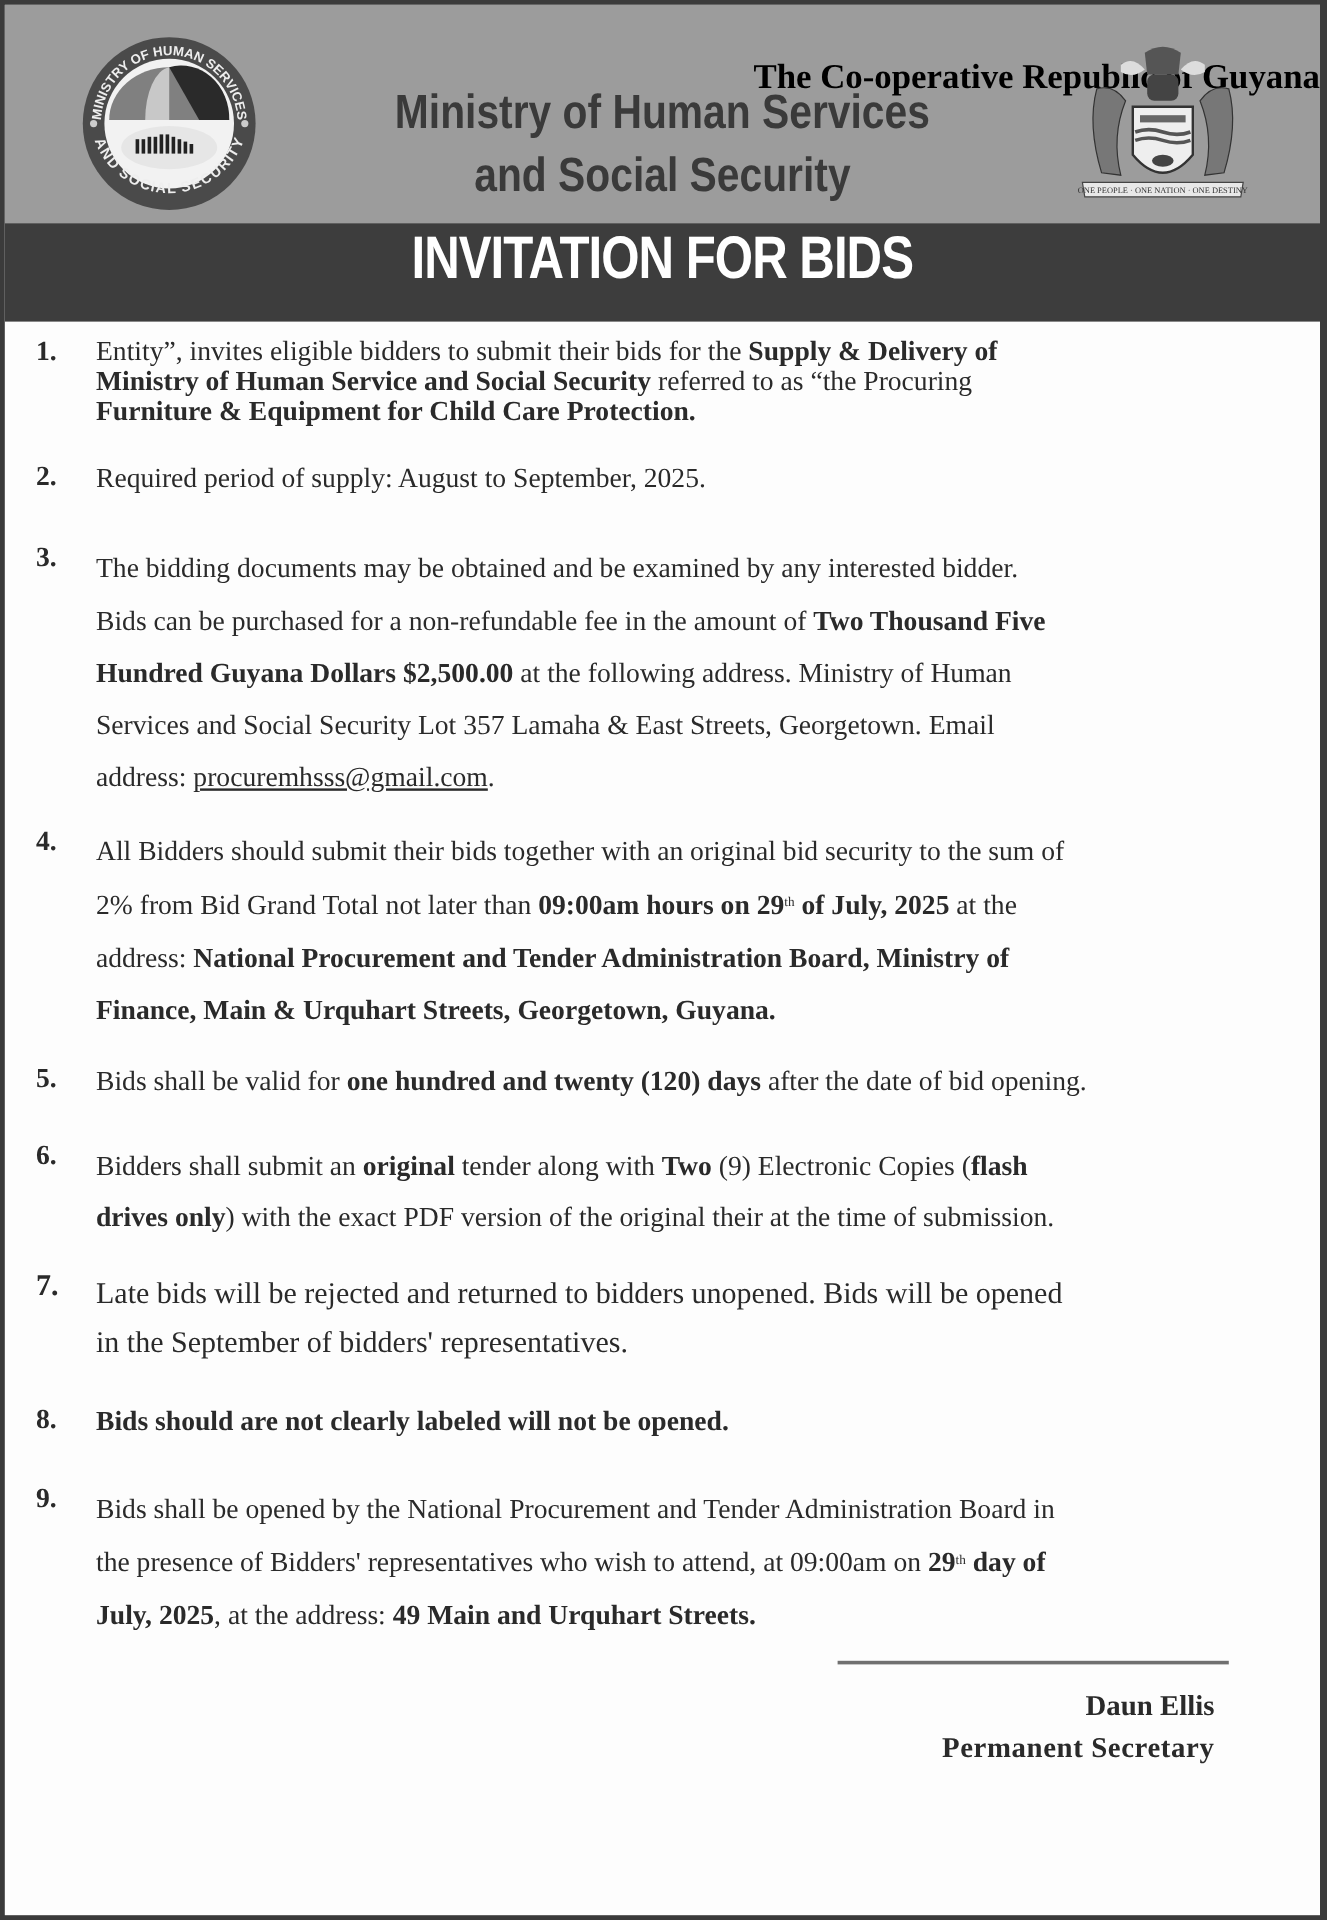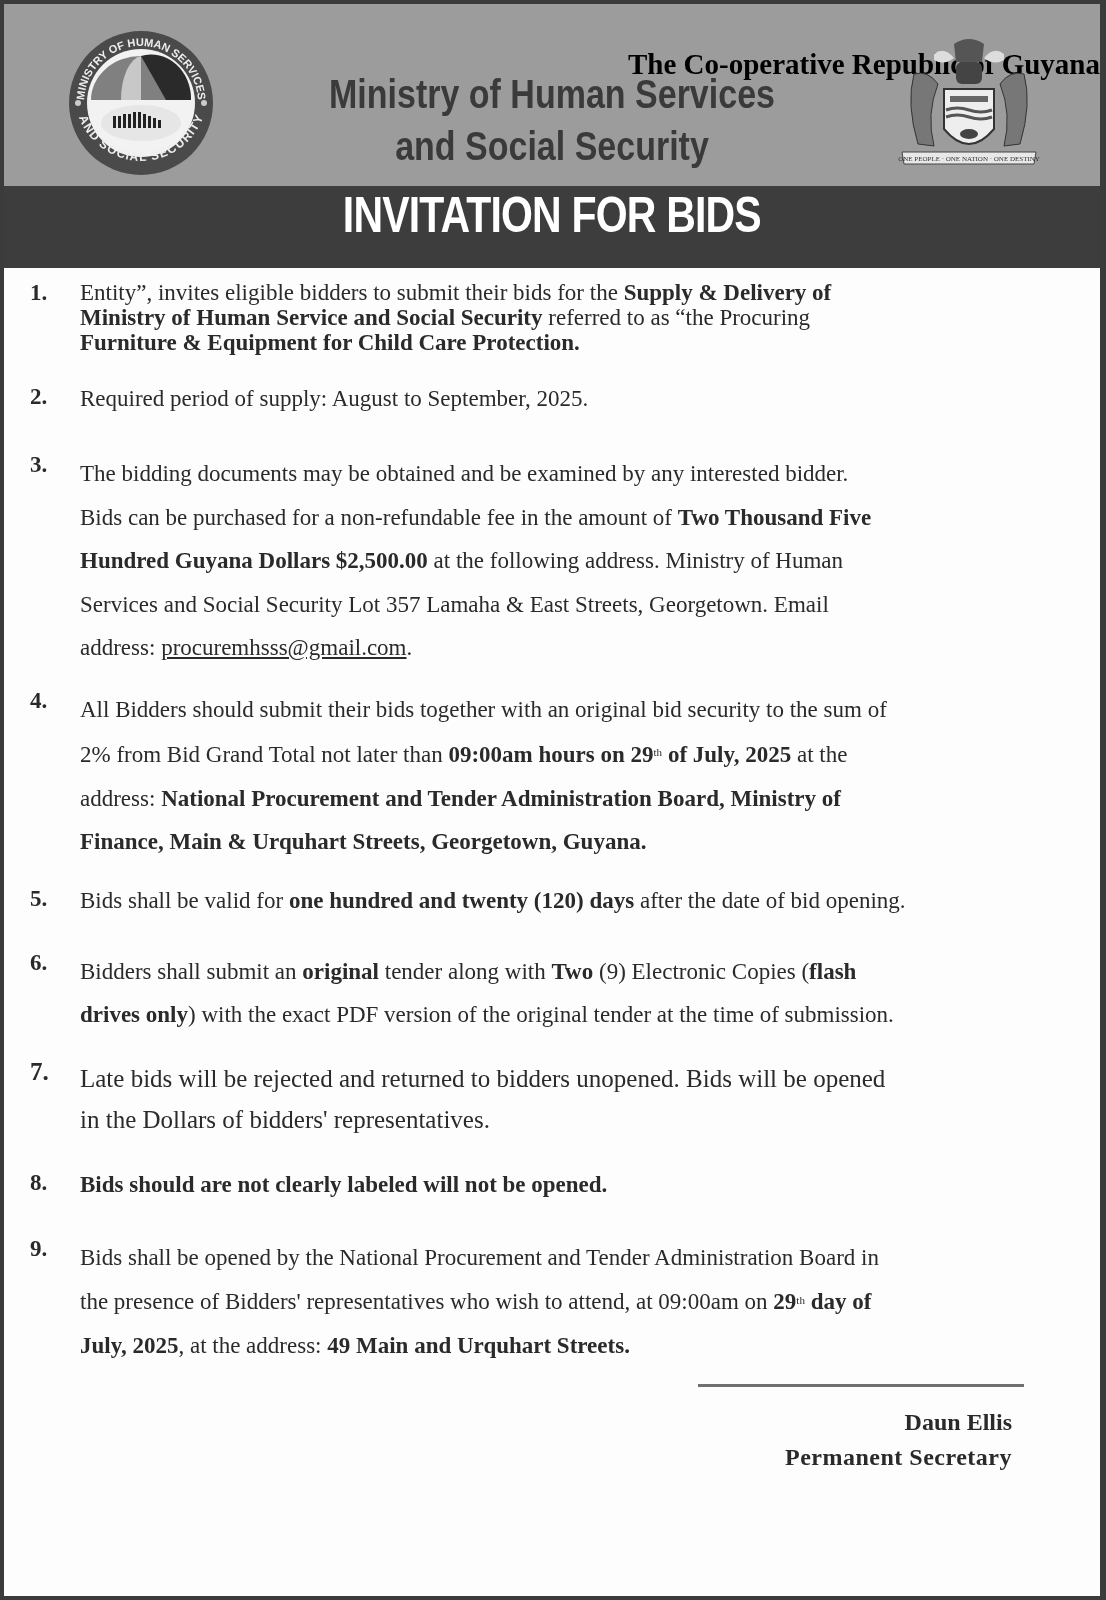") with the exact PDF" span { text: tender -> their }
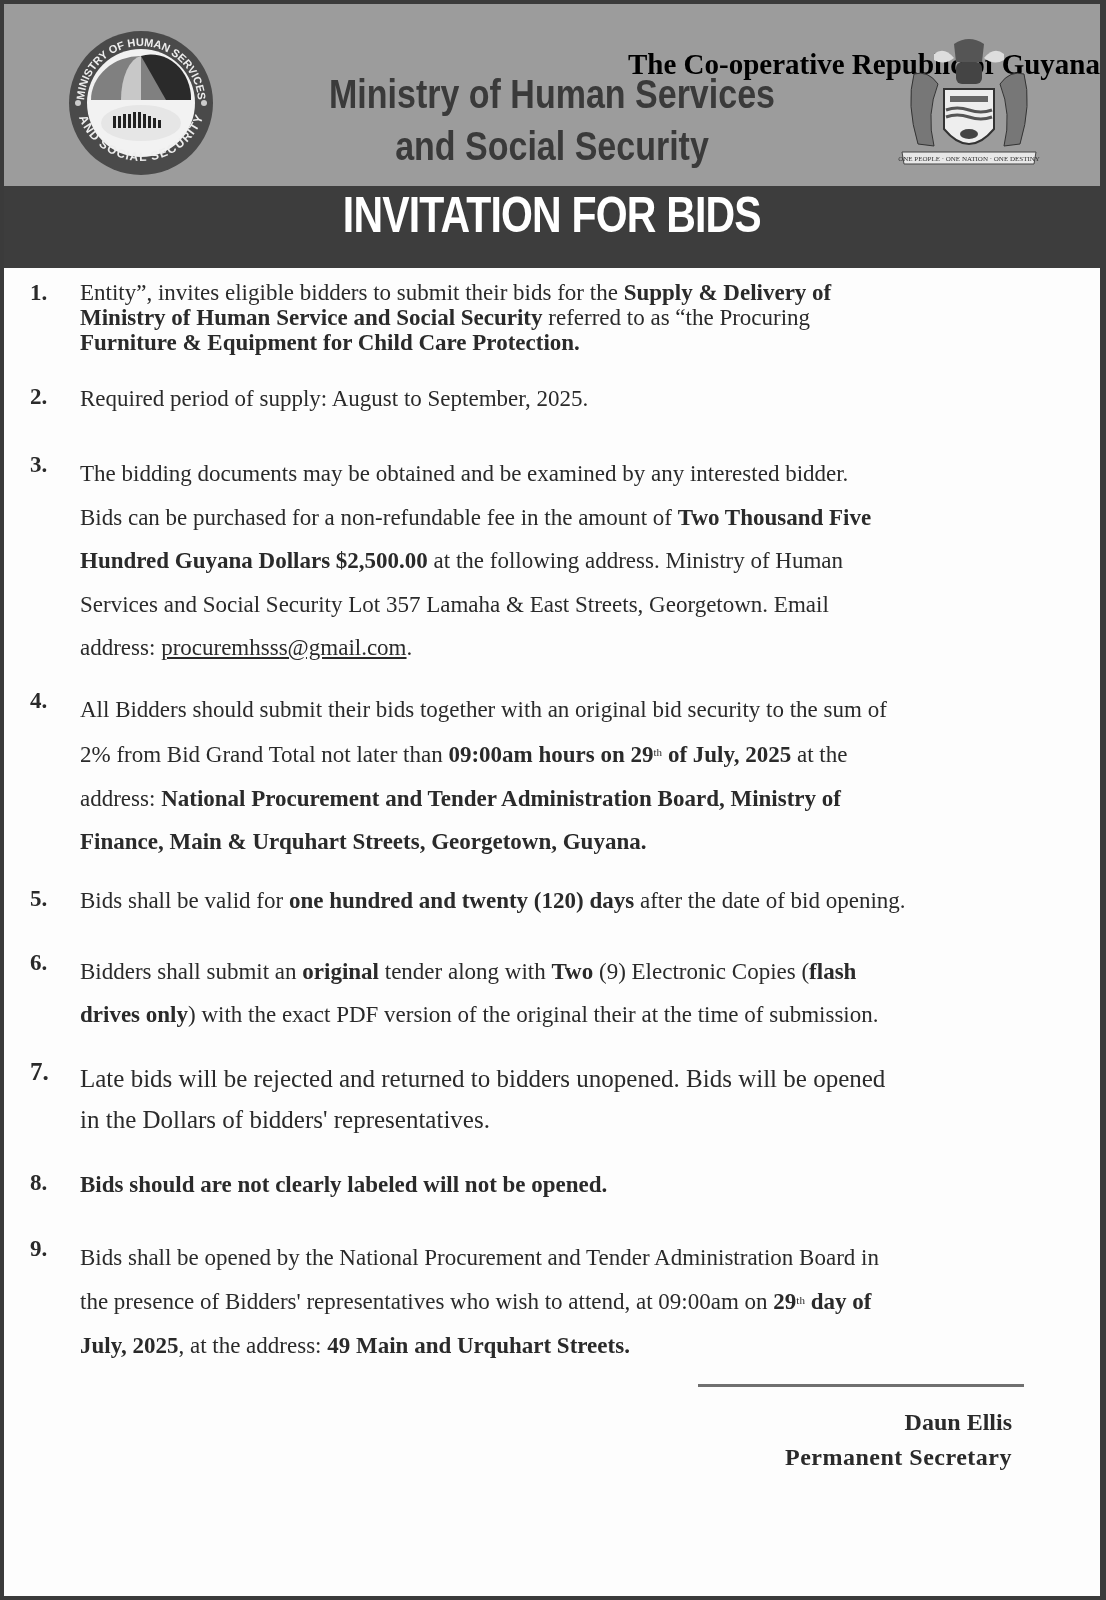"in the Dollars of bidders'" span { text: Dollars -> September }
